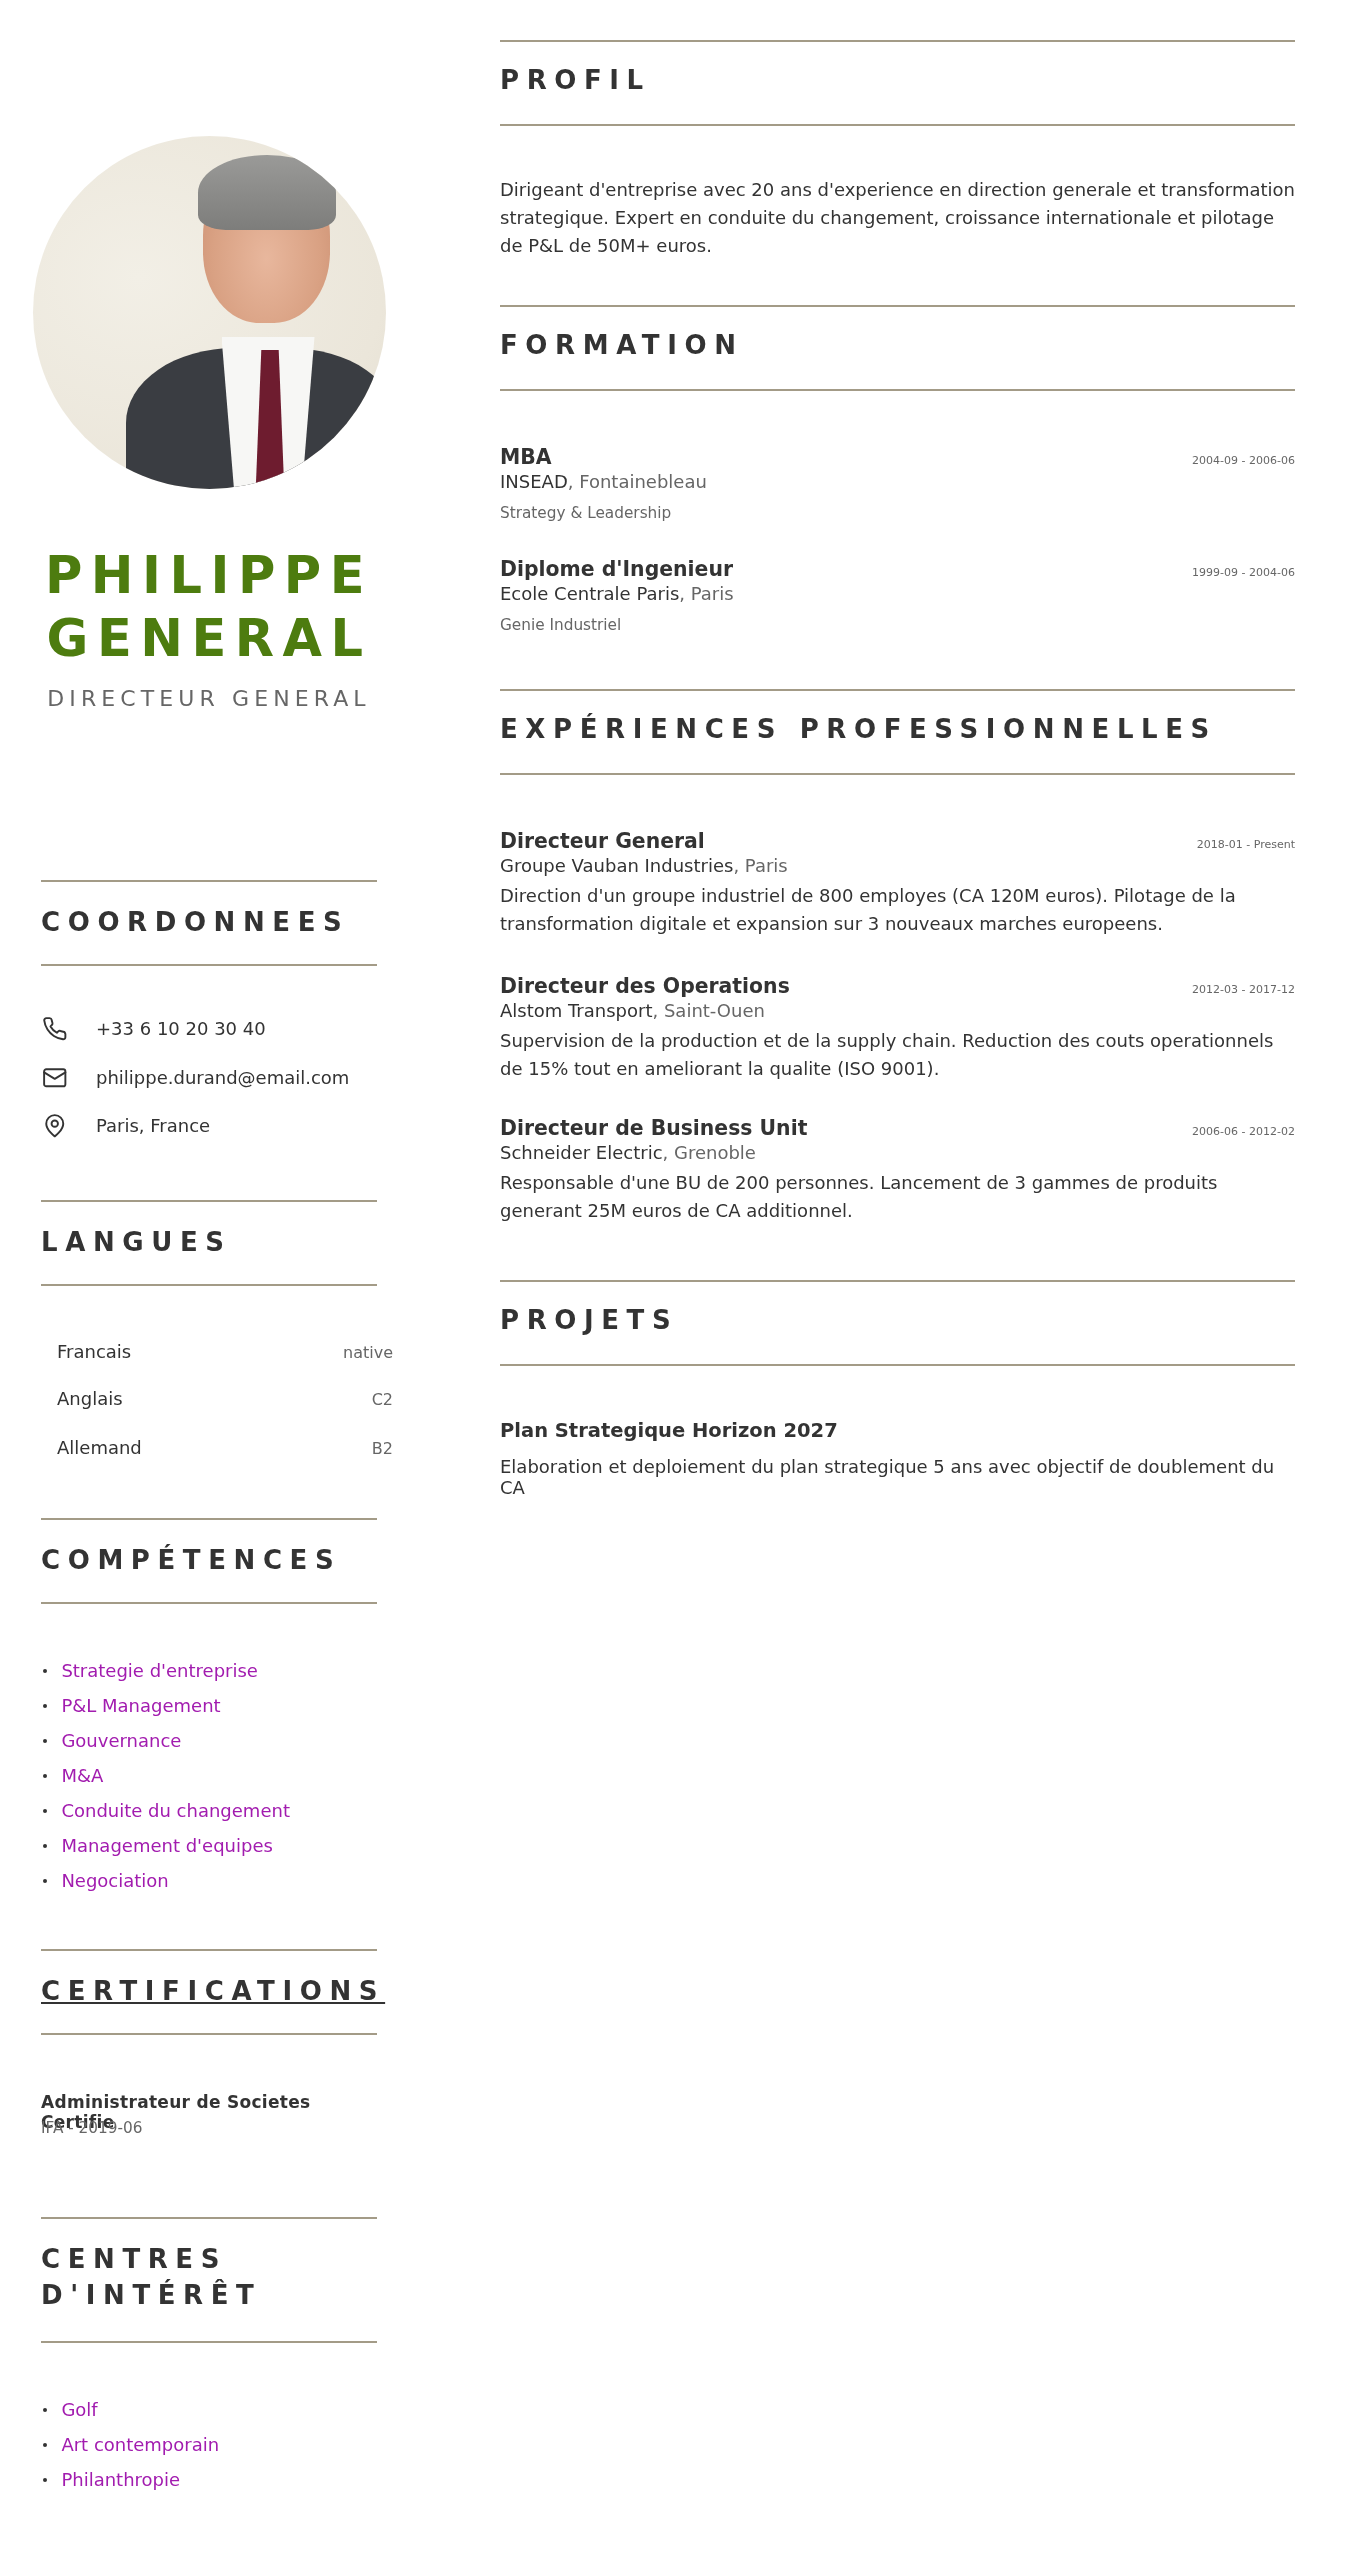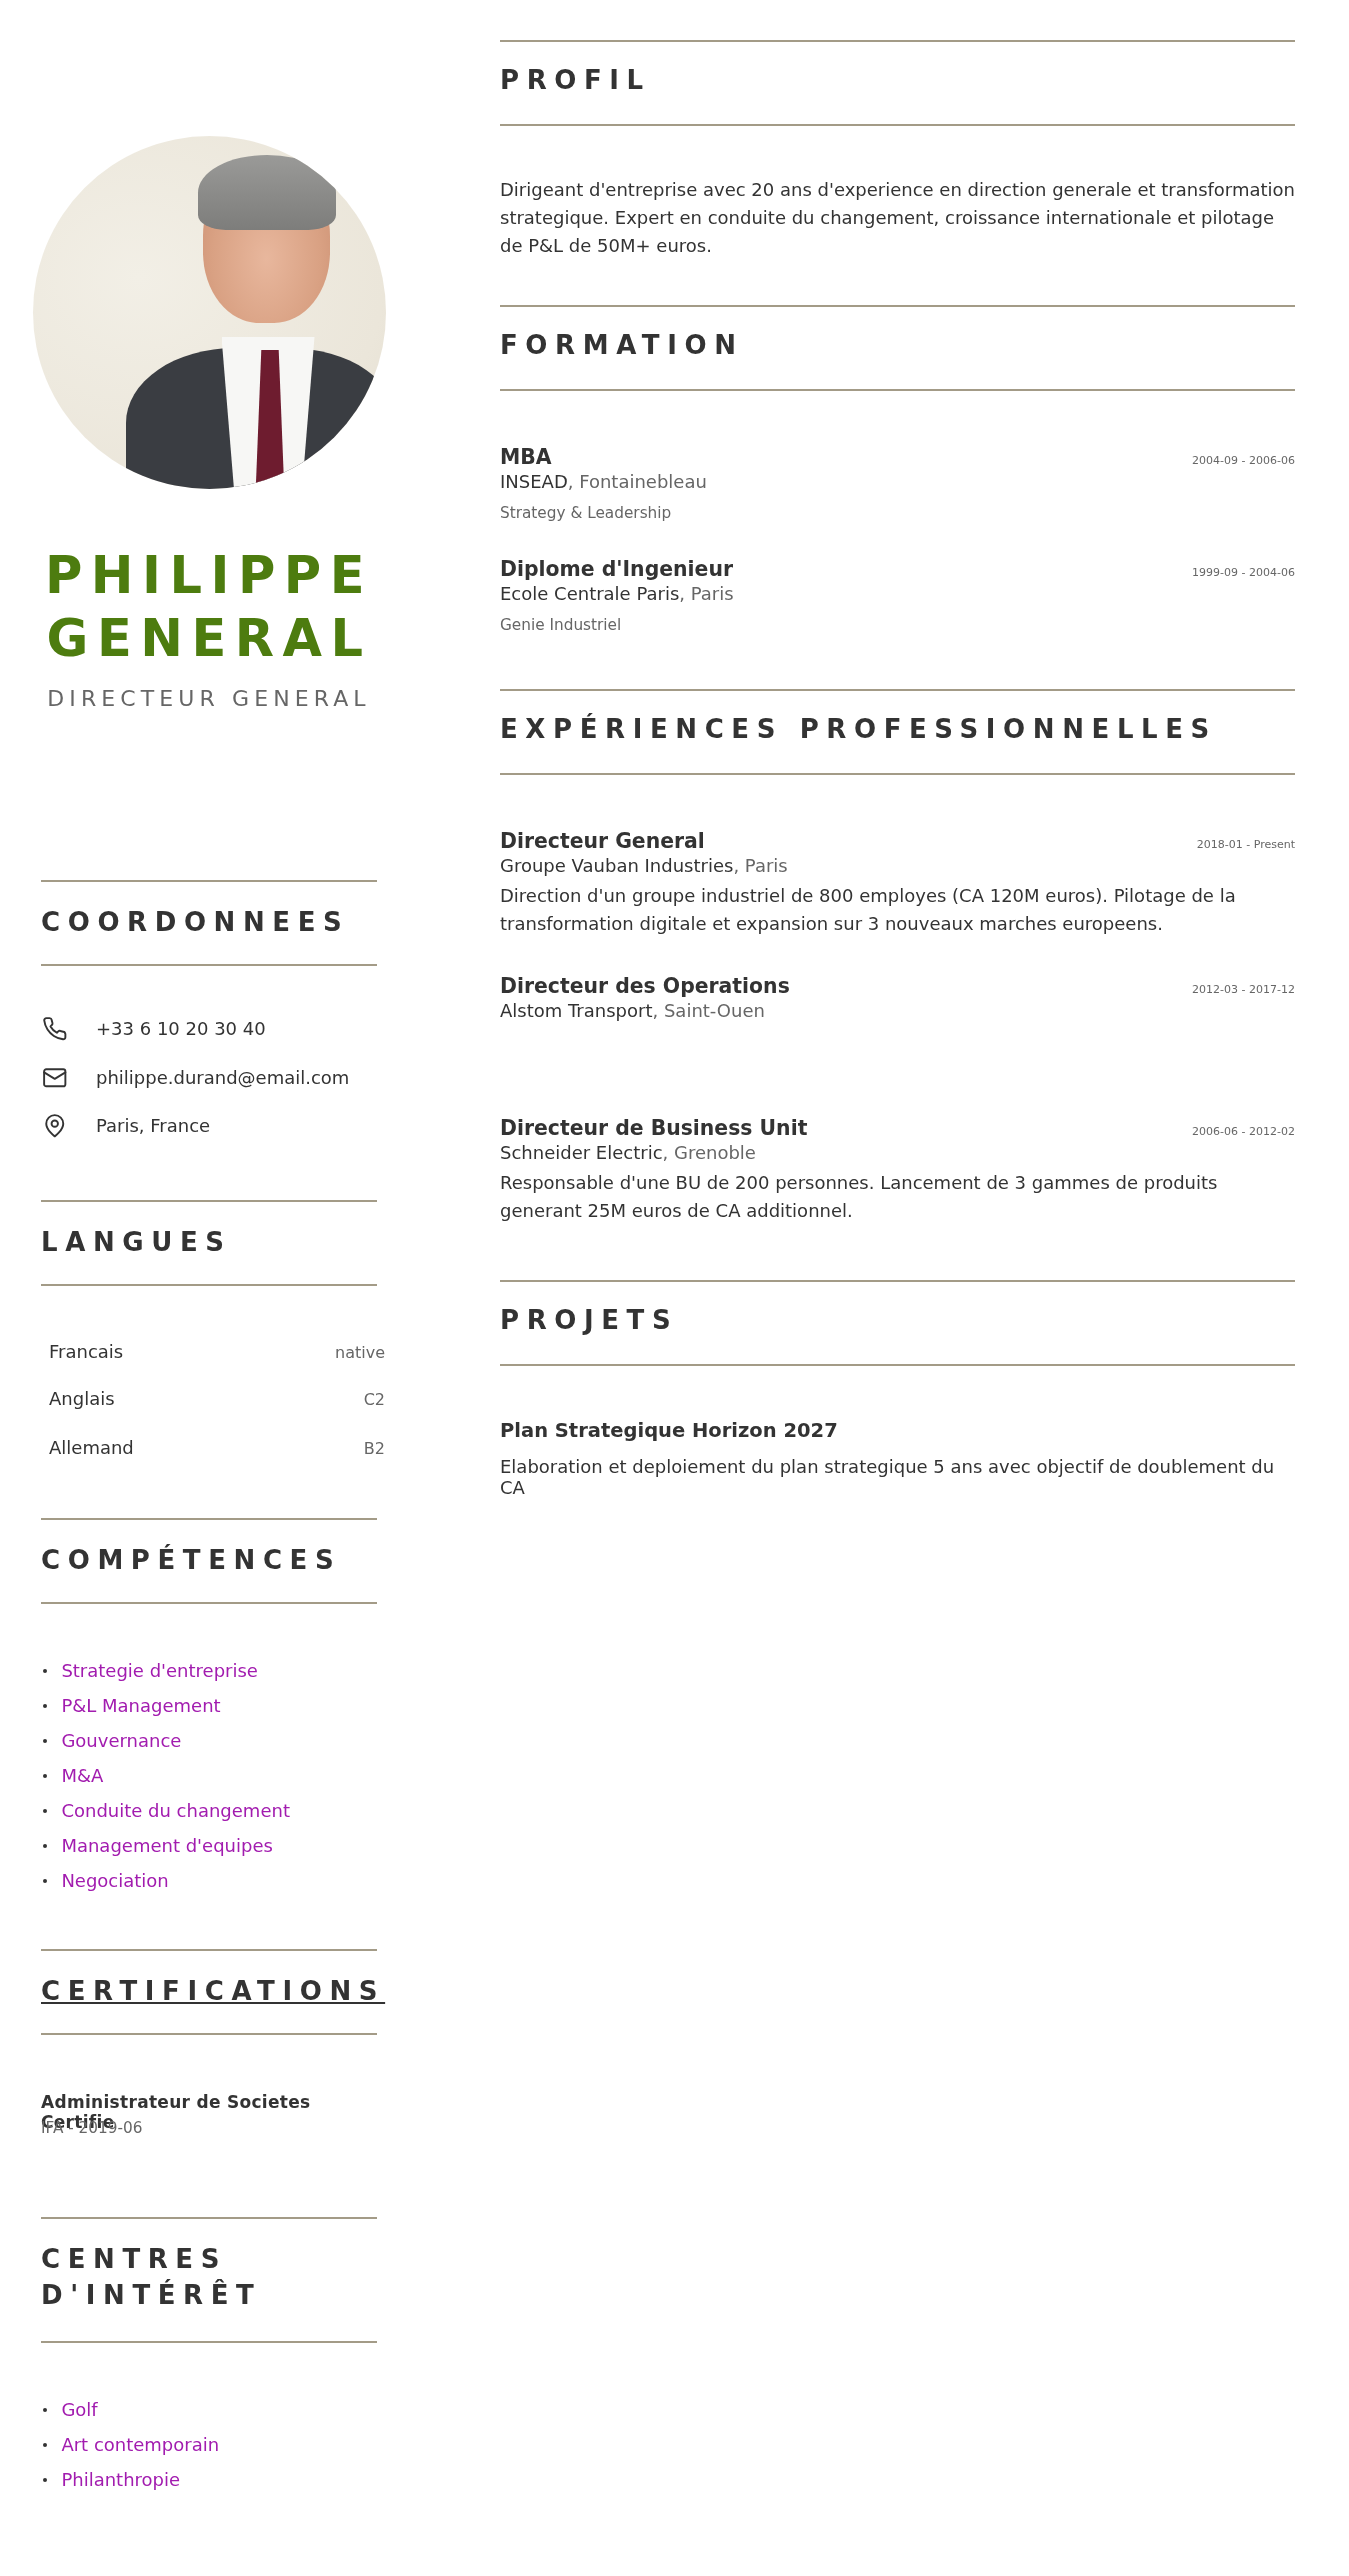"Supervision de la production et" div.desc { html: none -> <div>Supervision de la production et de la supply chain. Reduction des couts operationnels de 15% tout en ameliorant la qualite (ISO 9001).</div> }
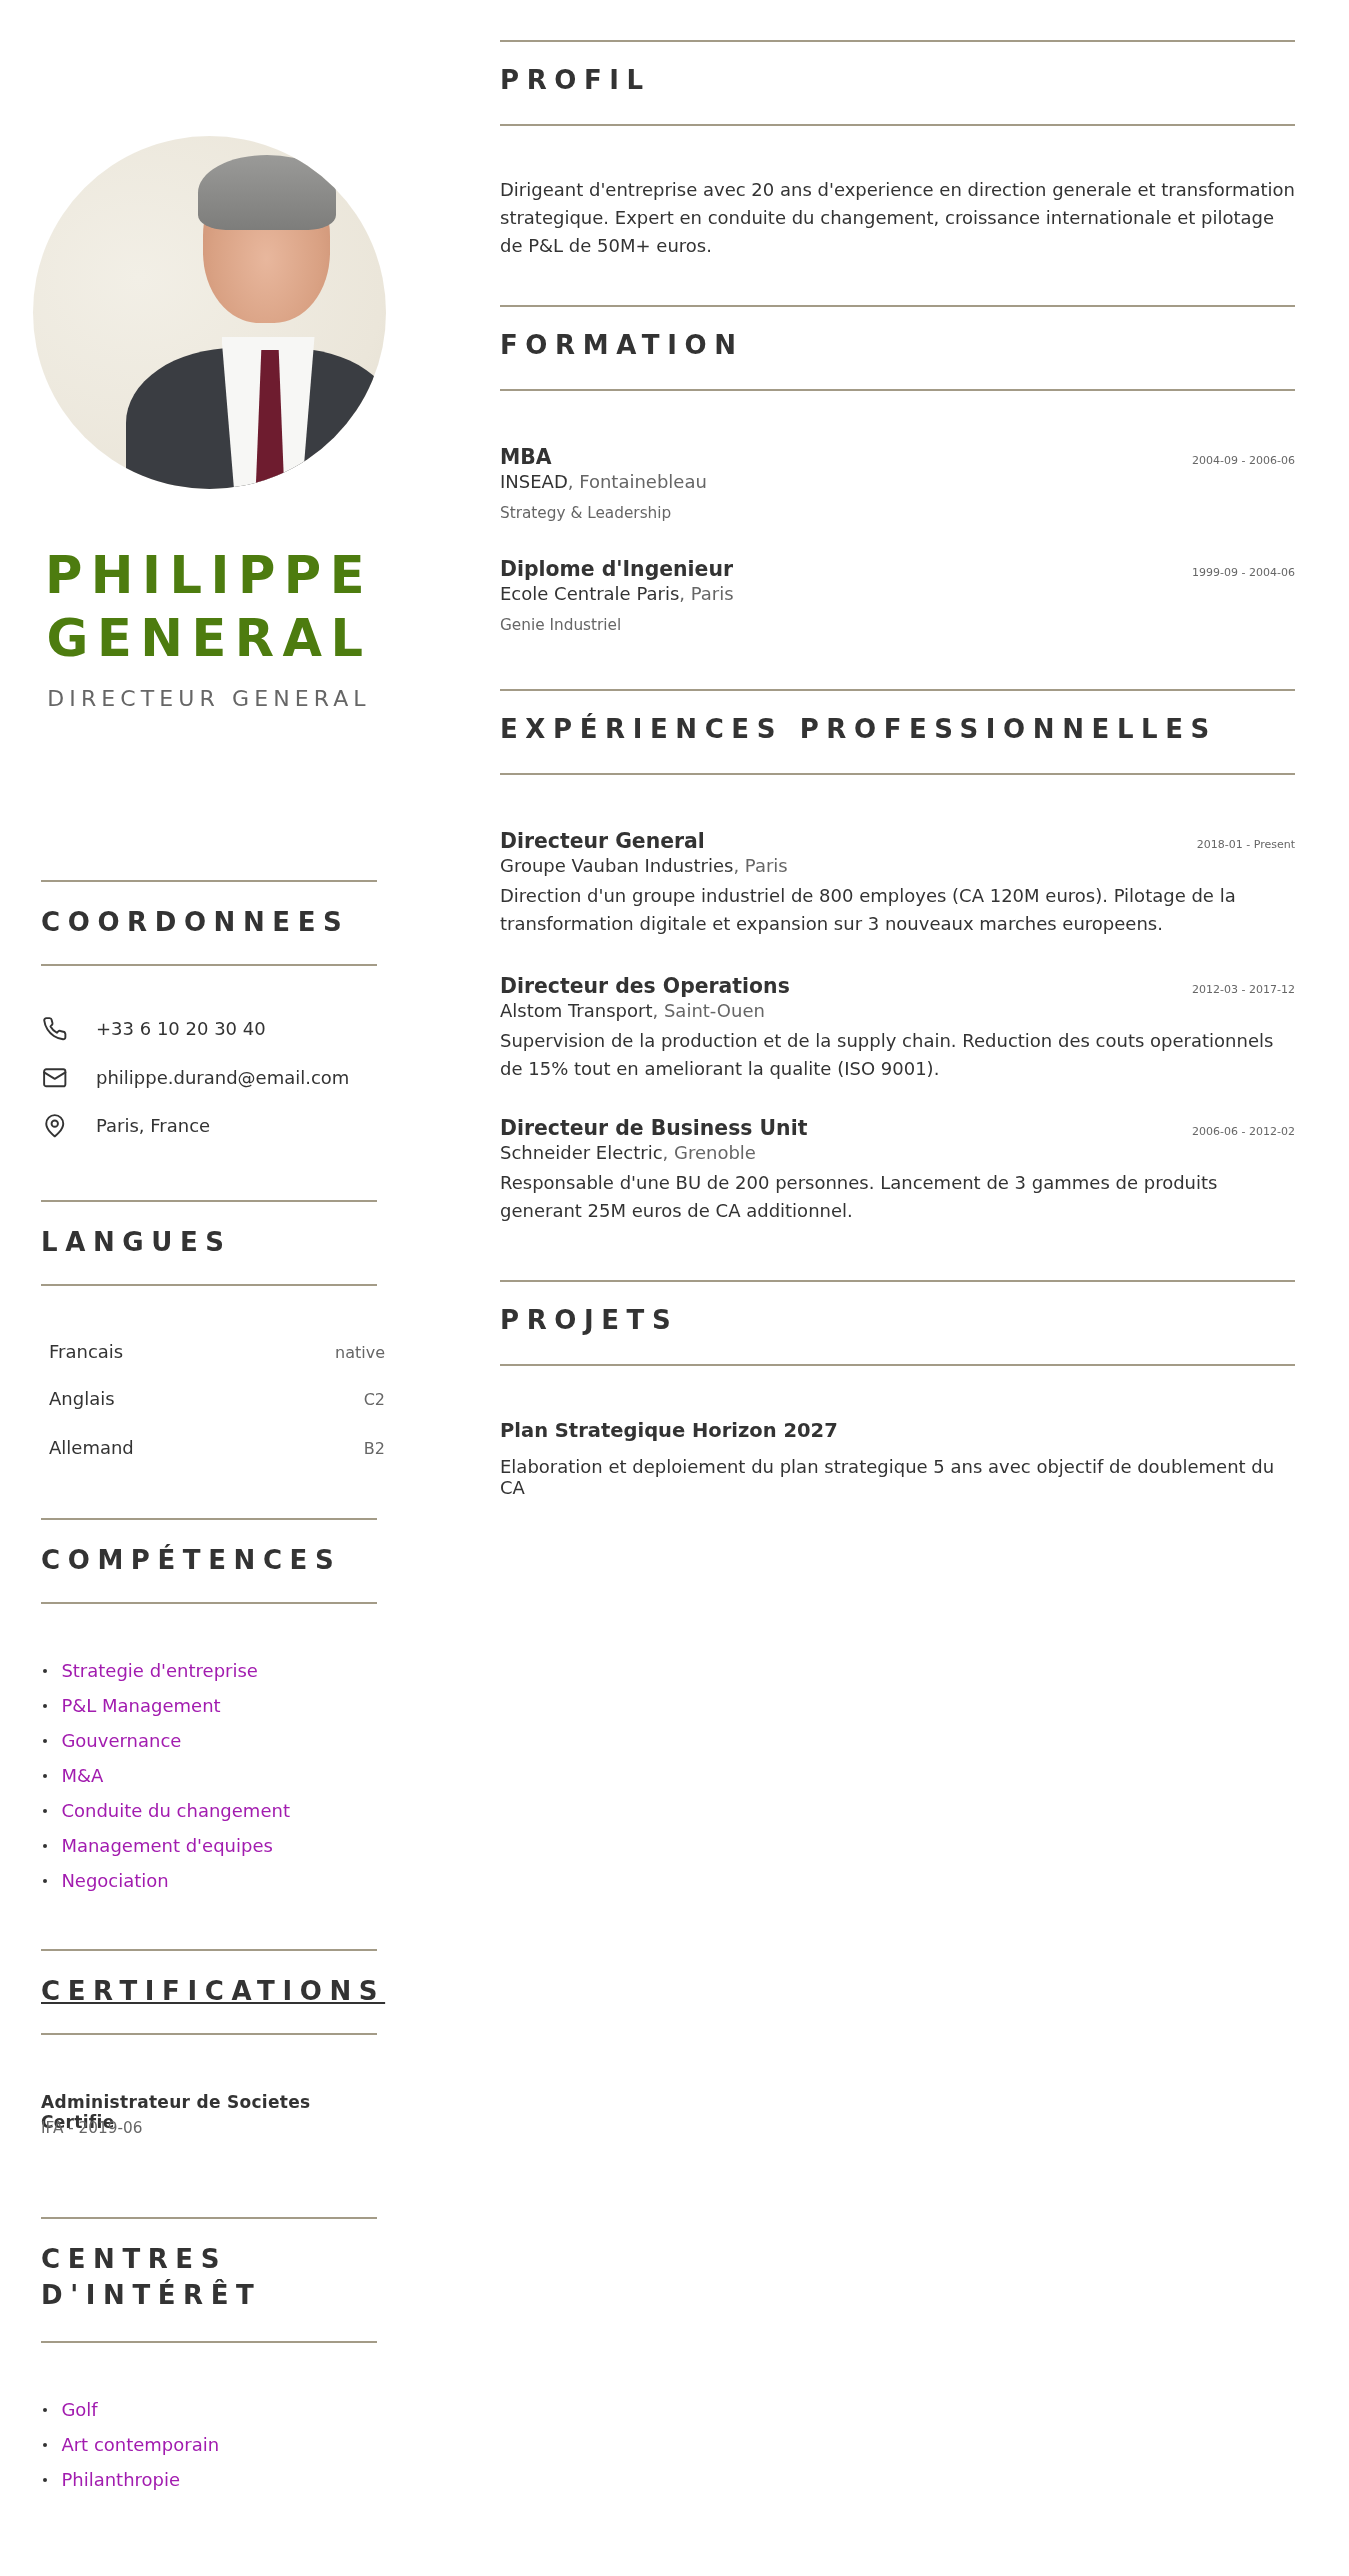"Francais" .lang-row { left: 8px -> 16px }
